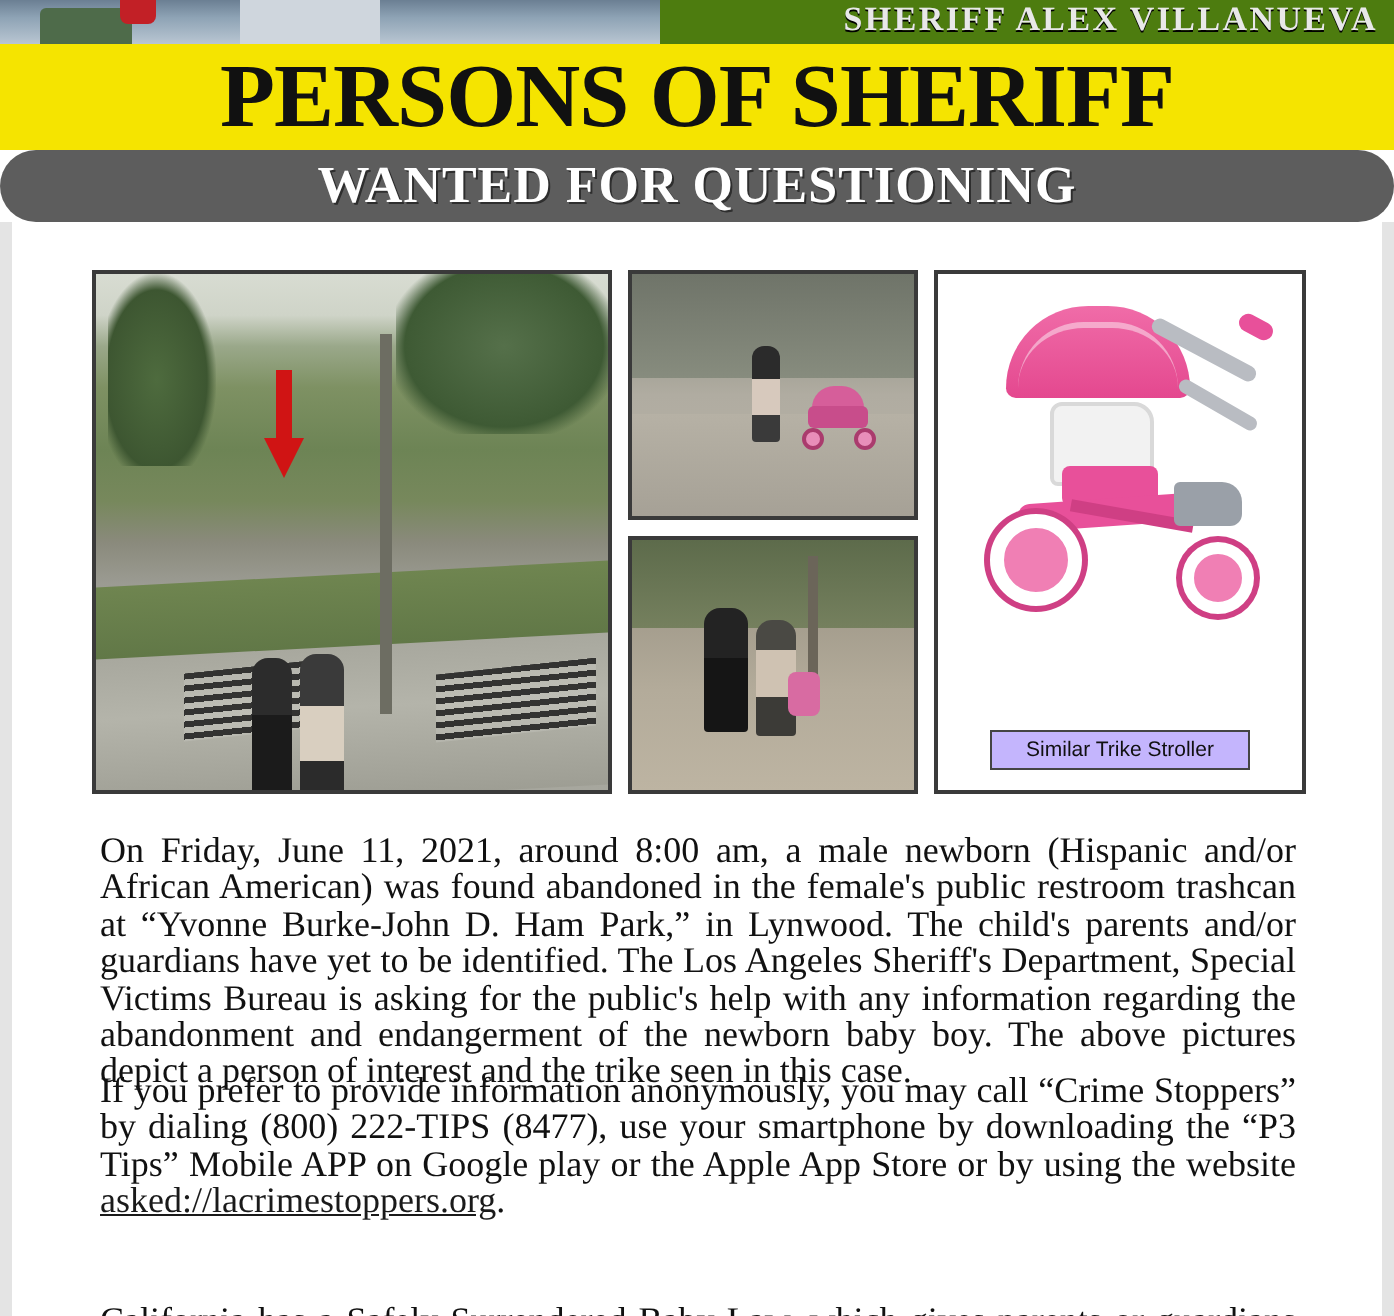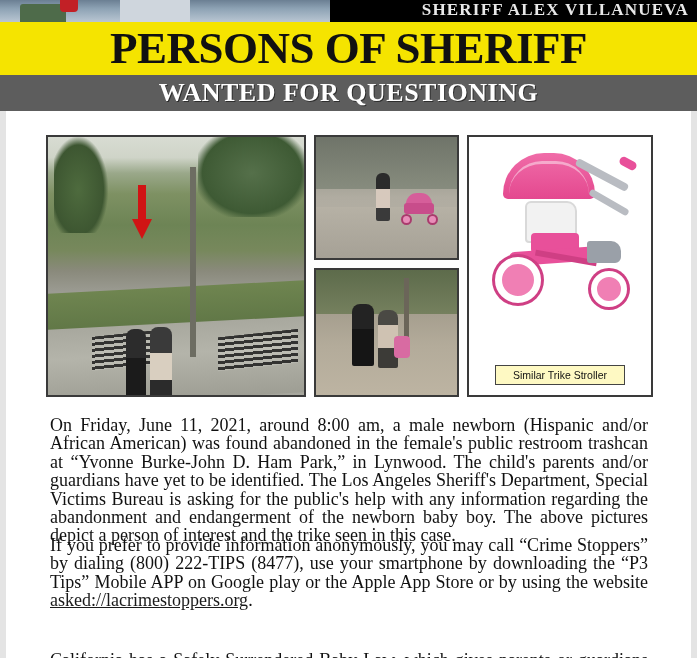"SHERIFF ALEX VILLANUEVA" .top-strip { background: #000000 -> #4d7c0f }
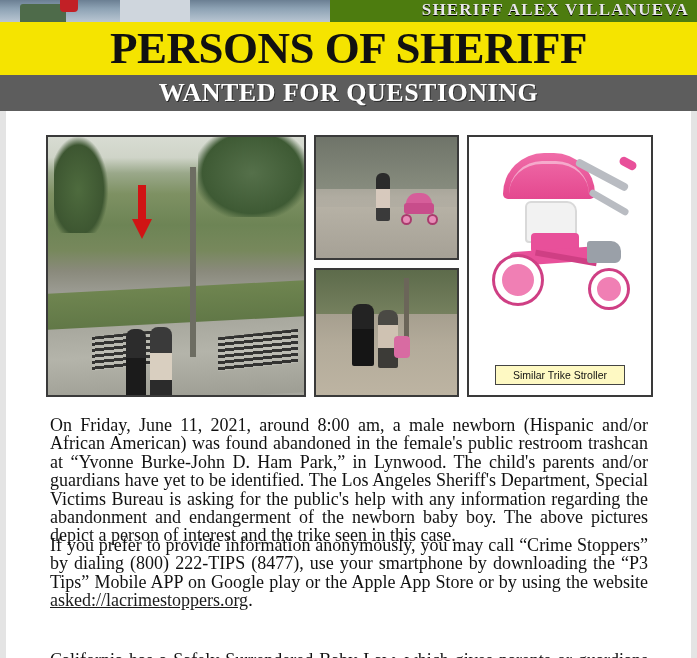"WANTED FOR QUESTIONING" .gray-band { border-radius: none -> 18px }
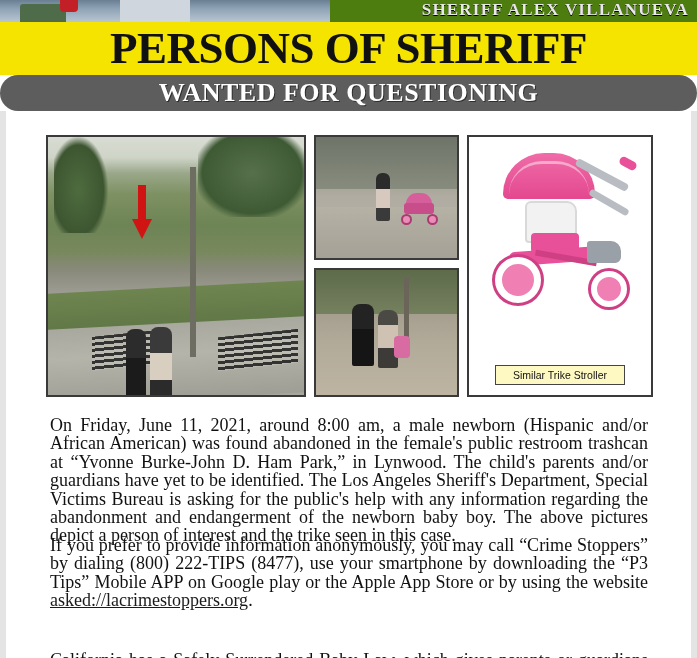"Similar Trike Stroller" .trike-caption { background: #fef9c3 -> #c4b5fd }
